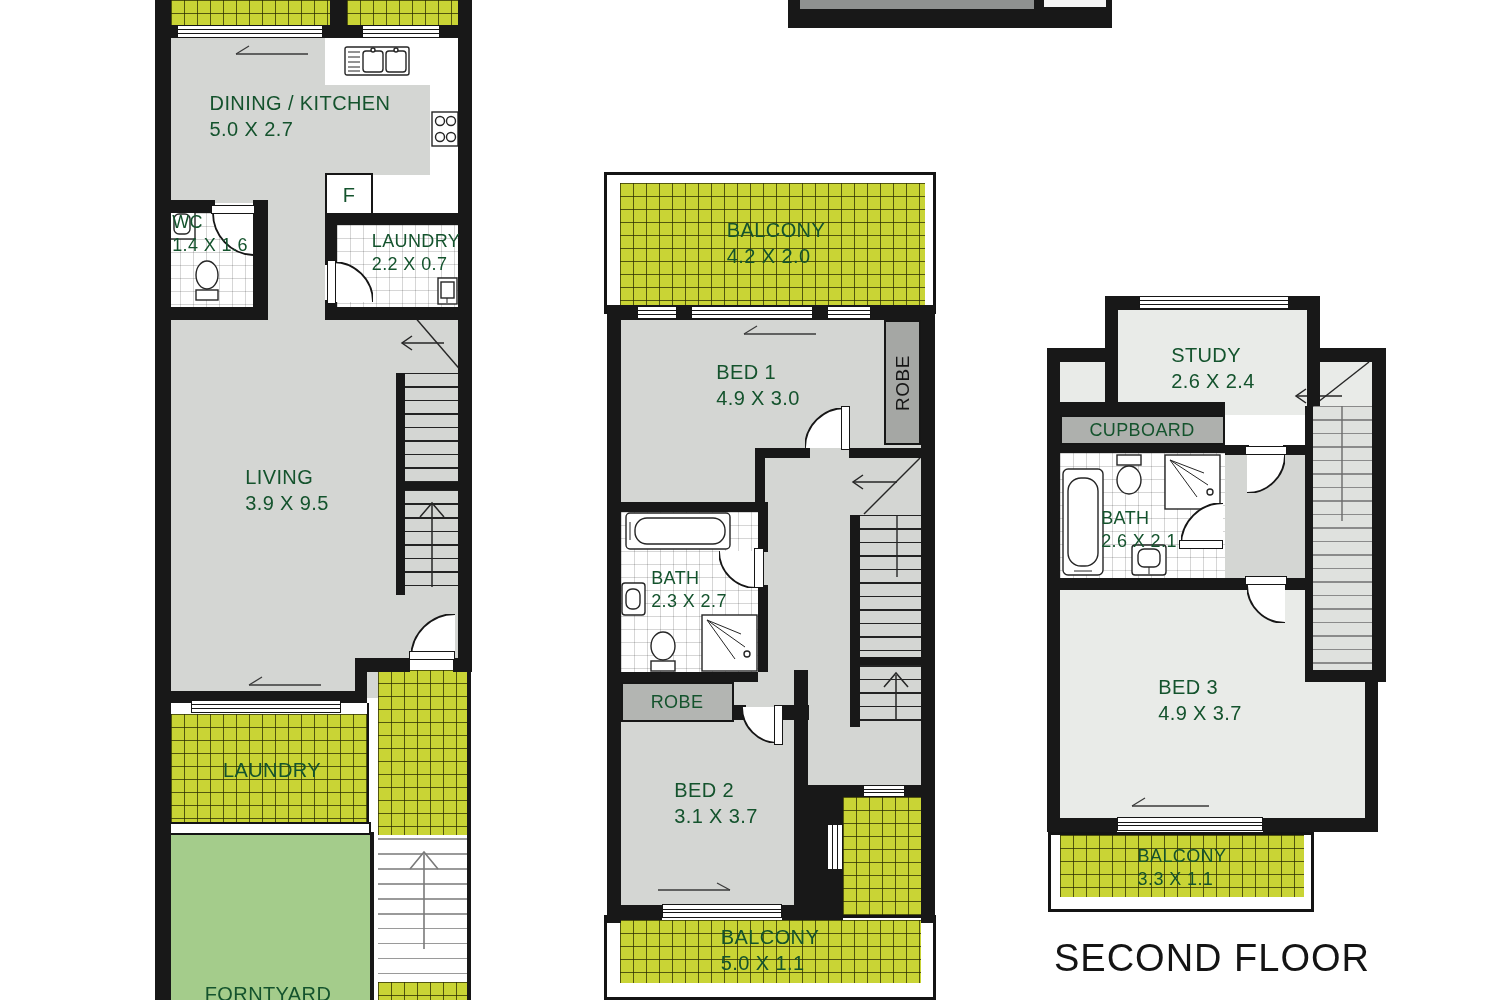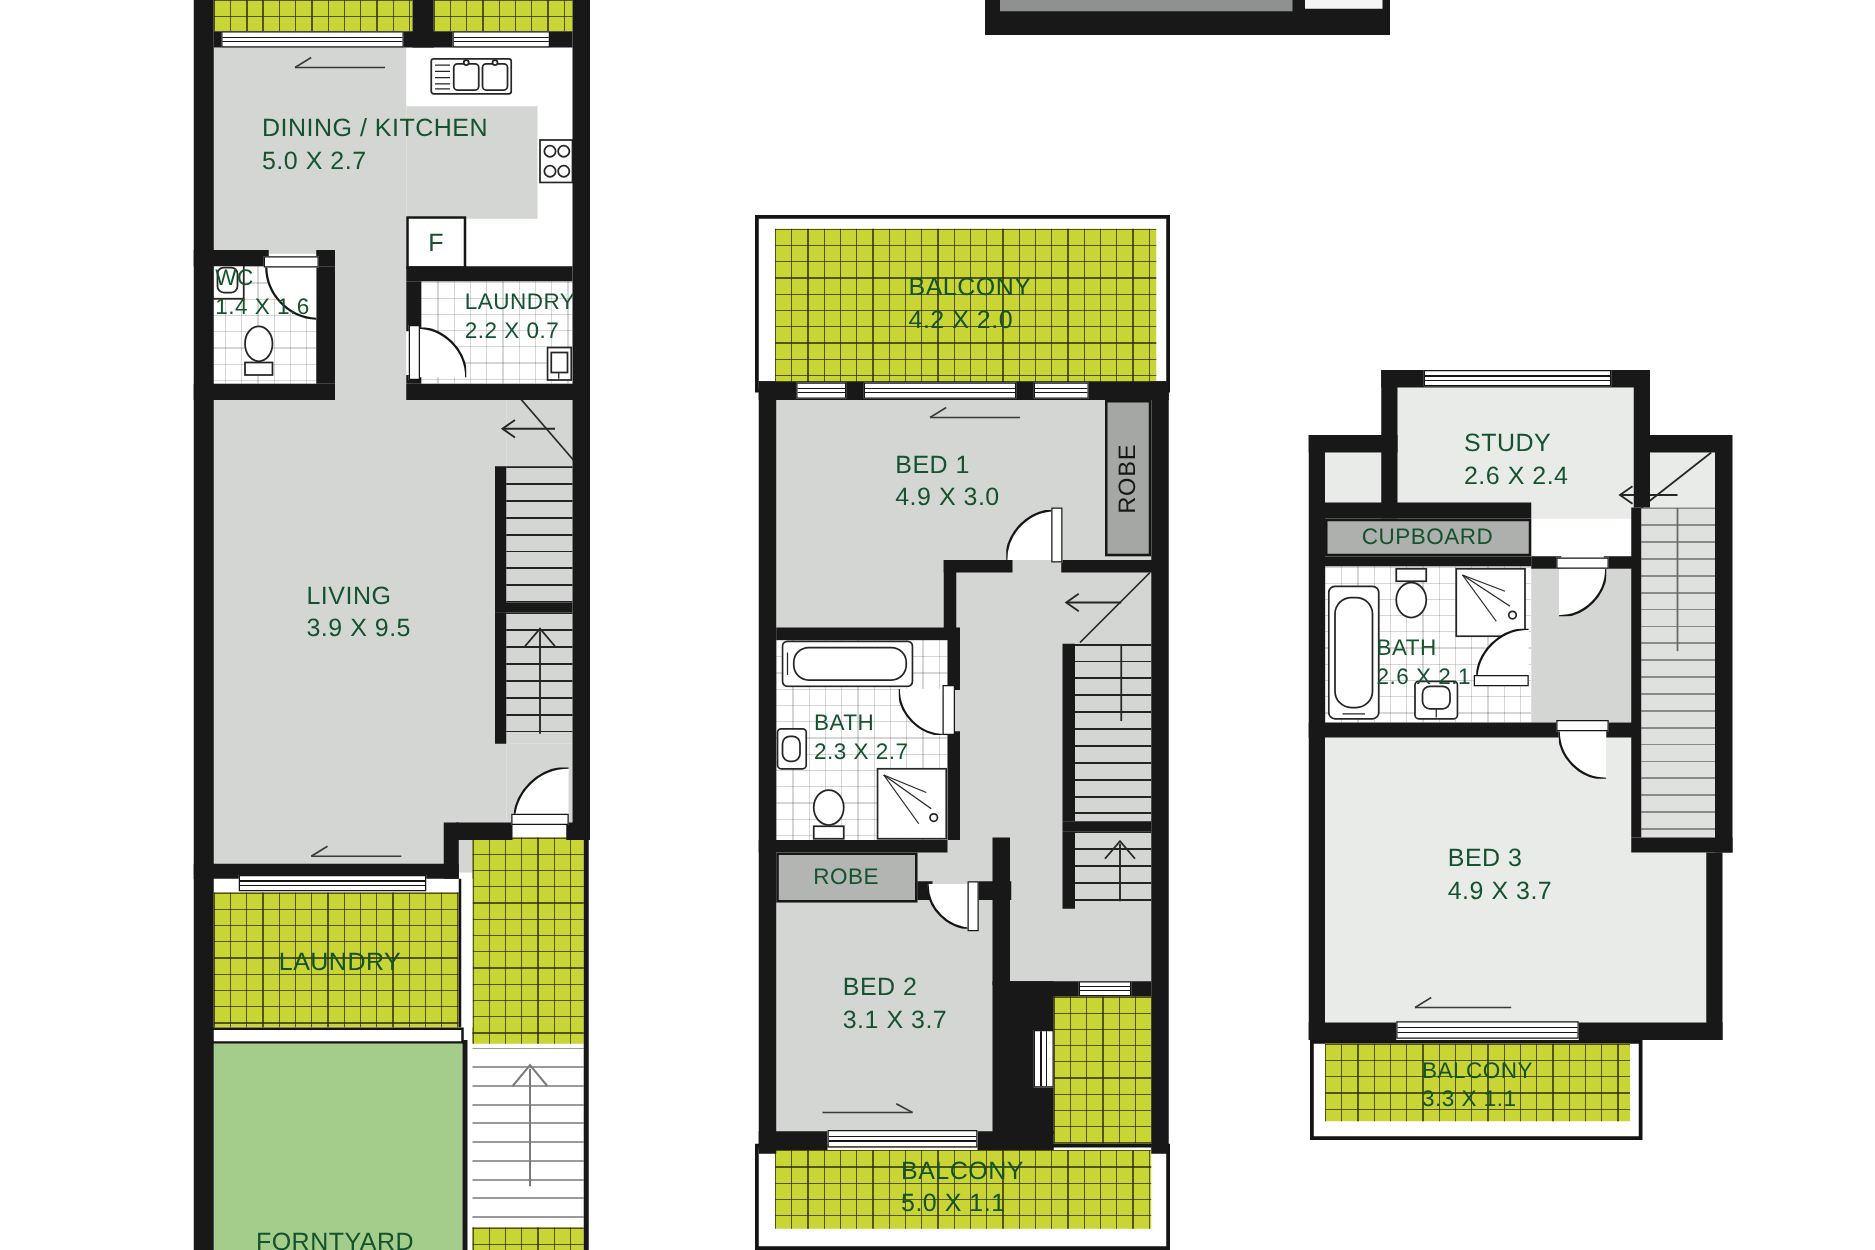"SECOND FLOOR" div.title { html: none -> <div>SECOND FLOOR</div> }
